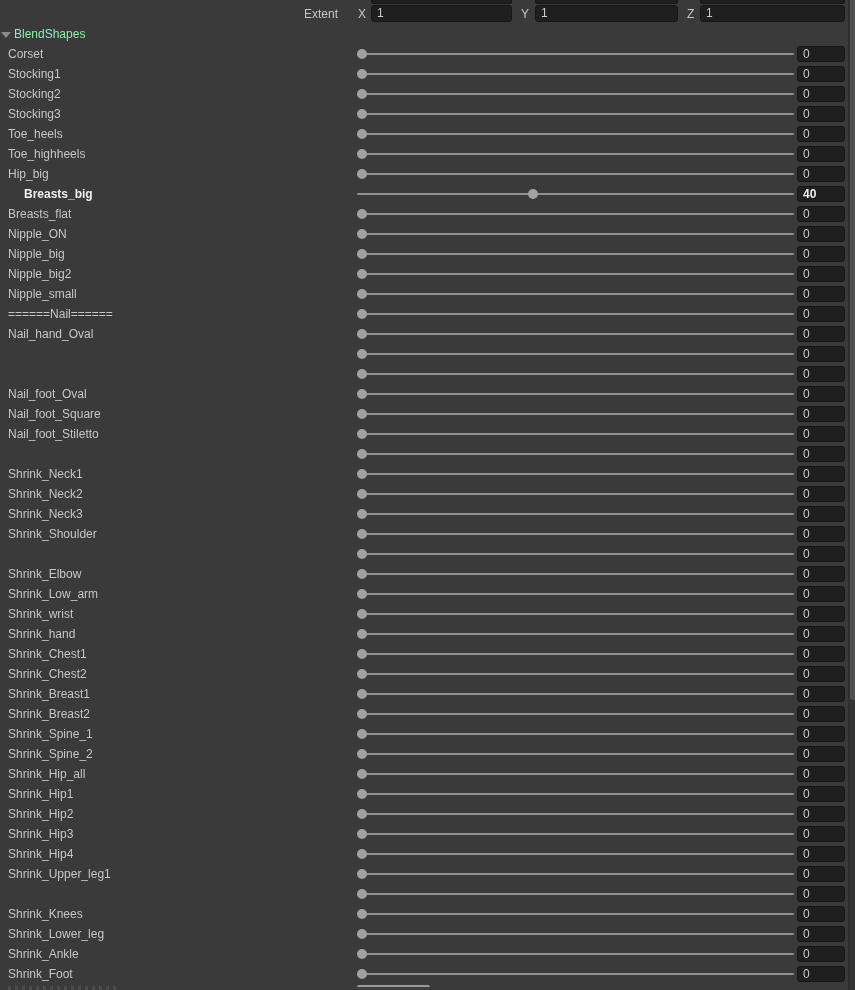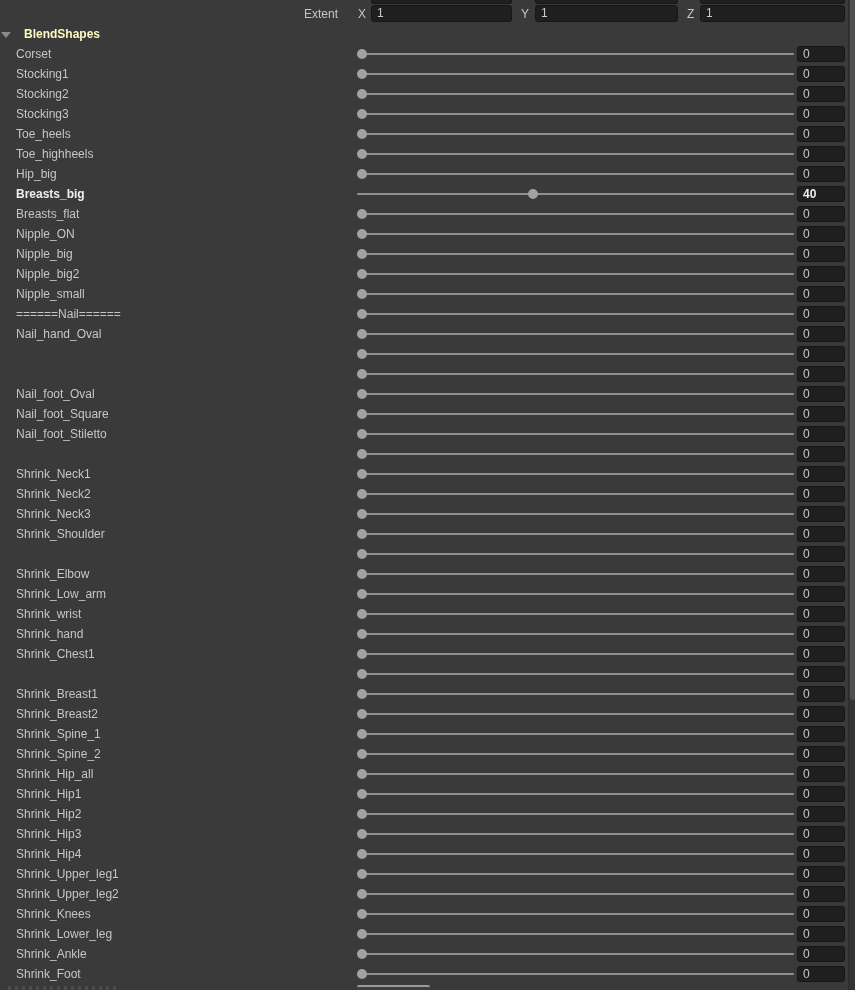"BlendShapes" .bs-title { color: #fef9c3 -> #86efac; font-weight: bold -> normal; margin-left: 10px -> none }
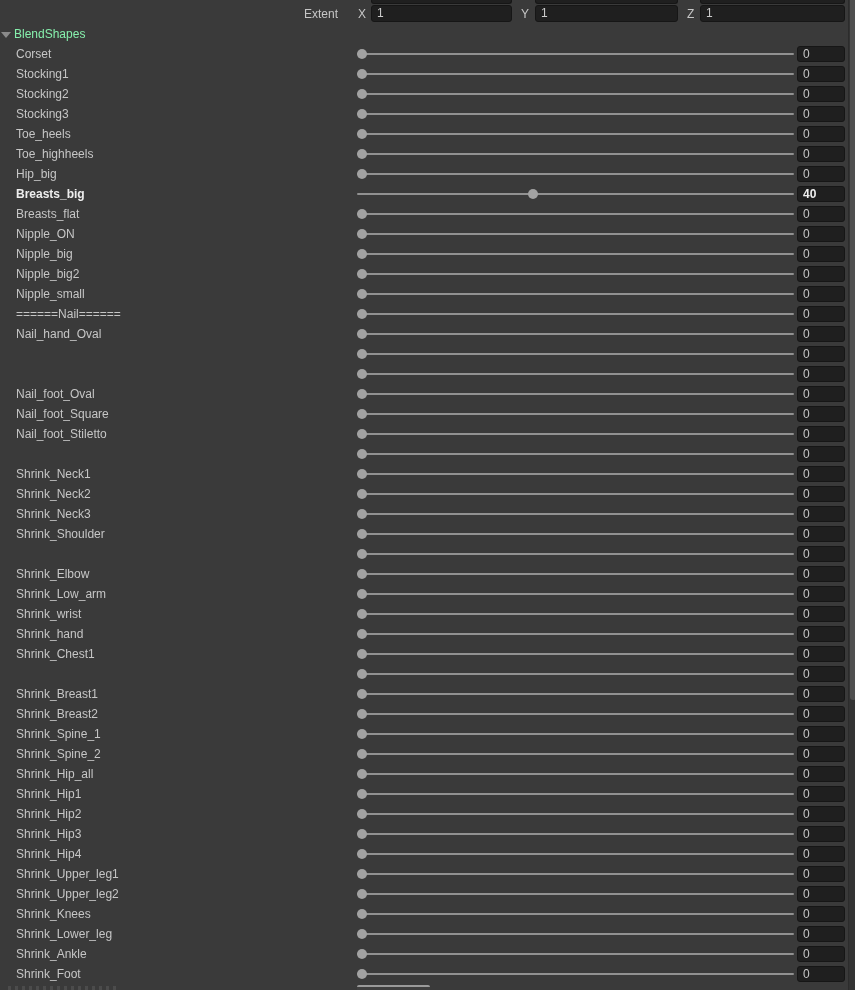"Corset" .row .rlabel { left: 16px -> 8px }
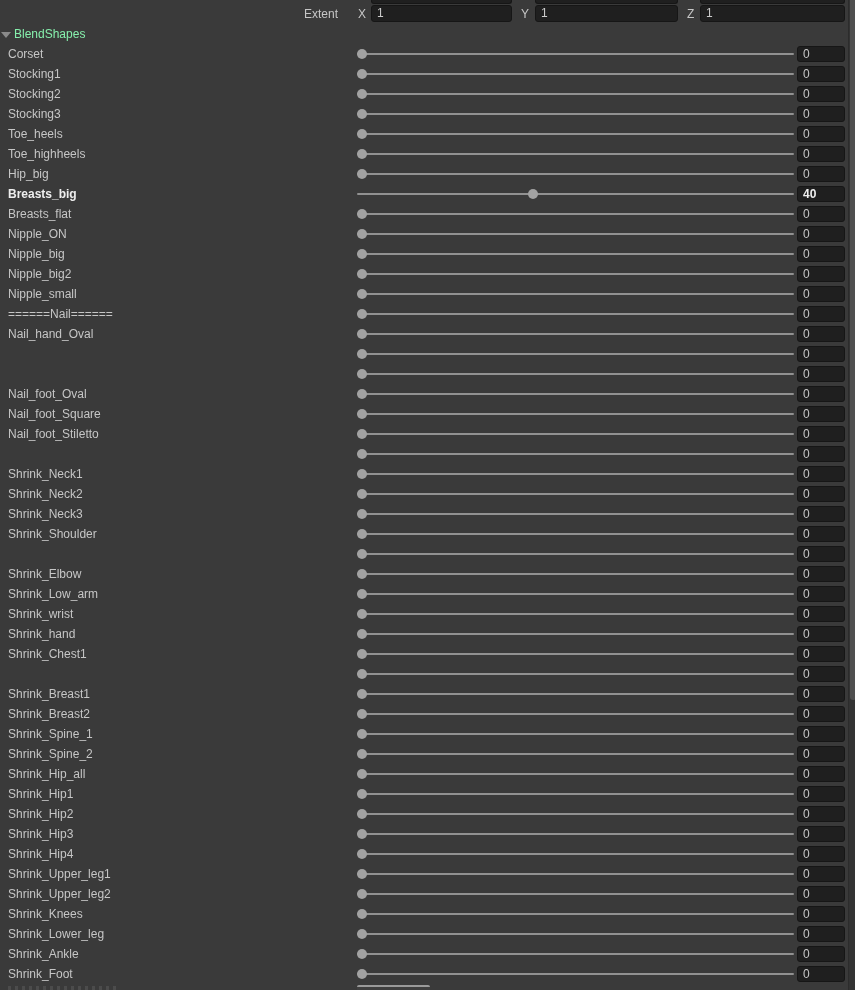"Breasts_big" .row.bold .rlabel { margin-left: none -> 16px }
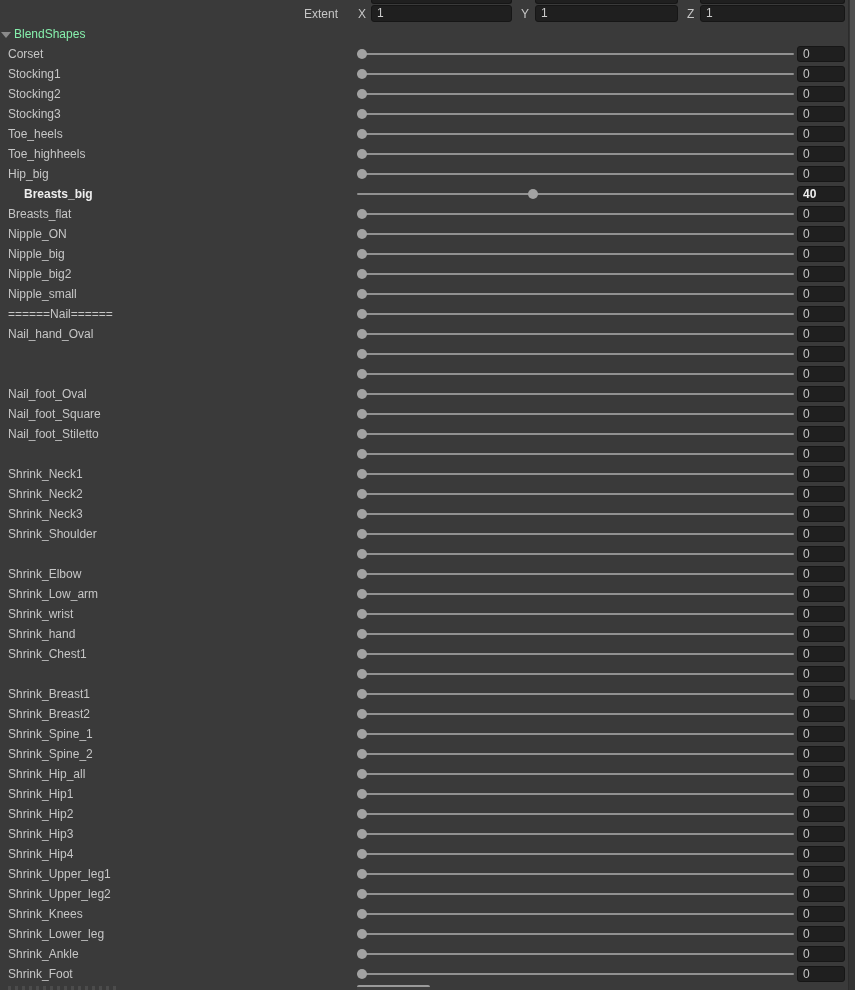"Shrink_Chest2" div.rlabel { html: none -> <div>Shrink_Chest2</div> }
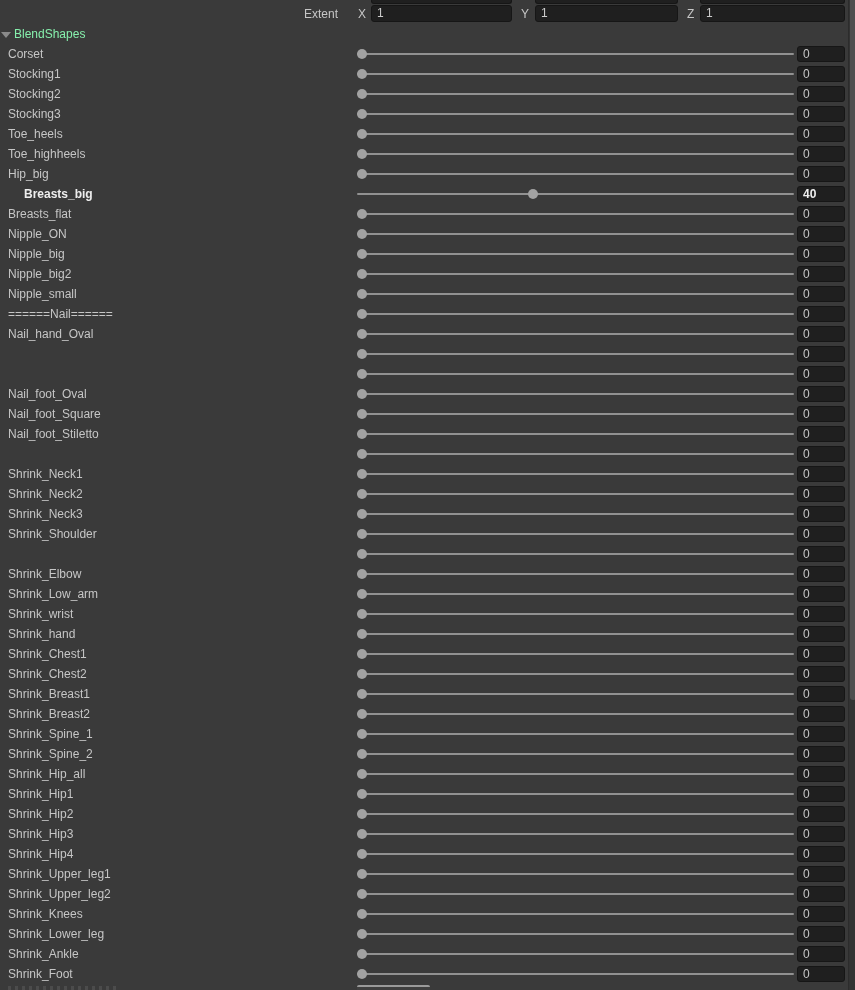"Shrink_Upper_leg2" div.rlabel { html: <div>Shrink_Upper_leg2</div> -> none }
